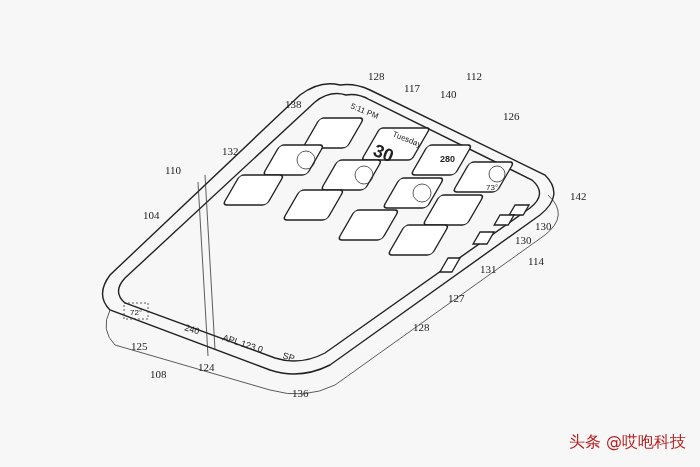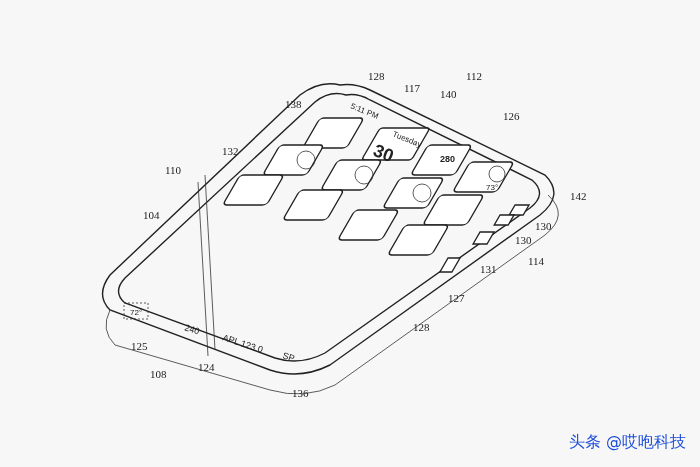"头条 @哎咆科技" .wm { color: #1d4ed8 -> #b91c1c }
